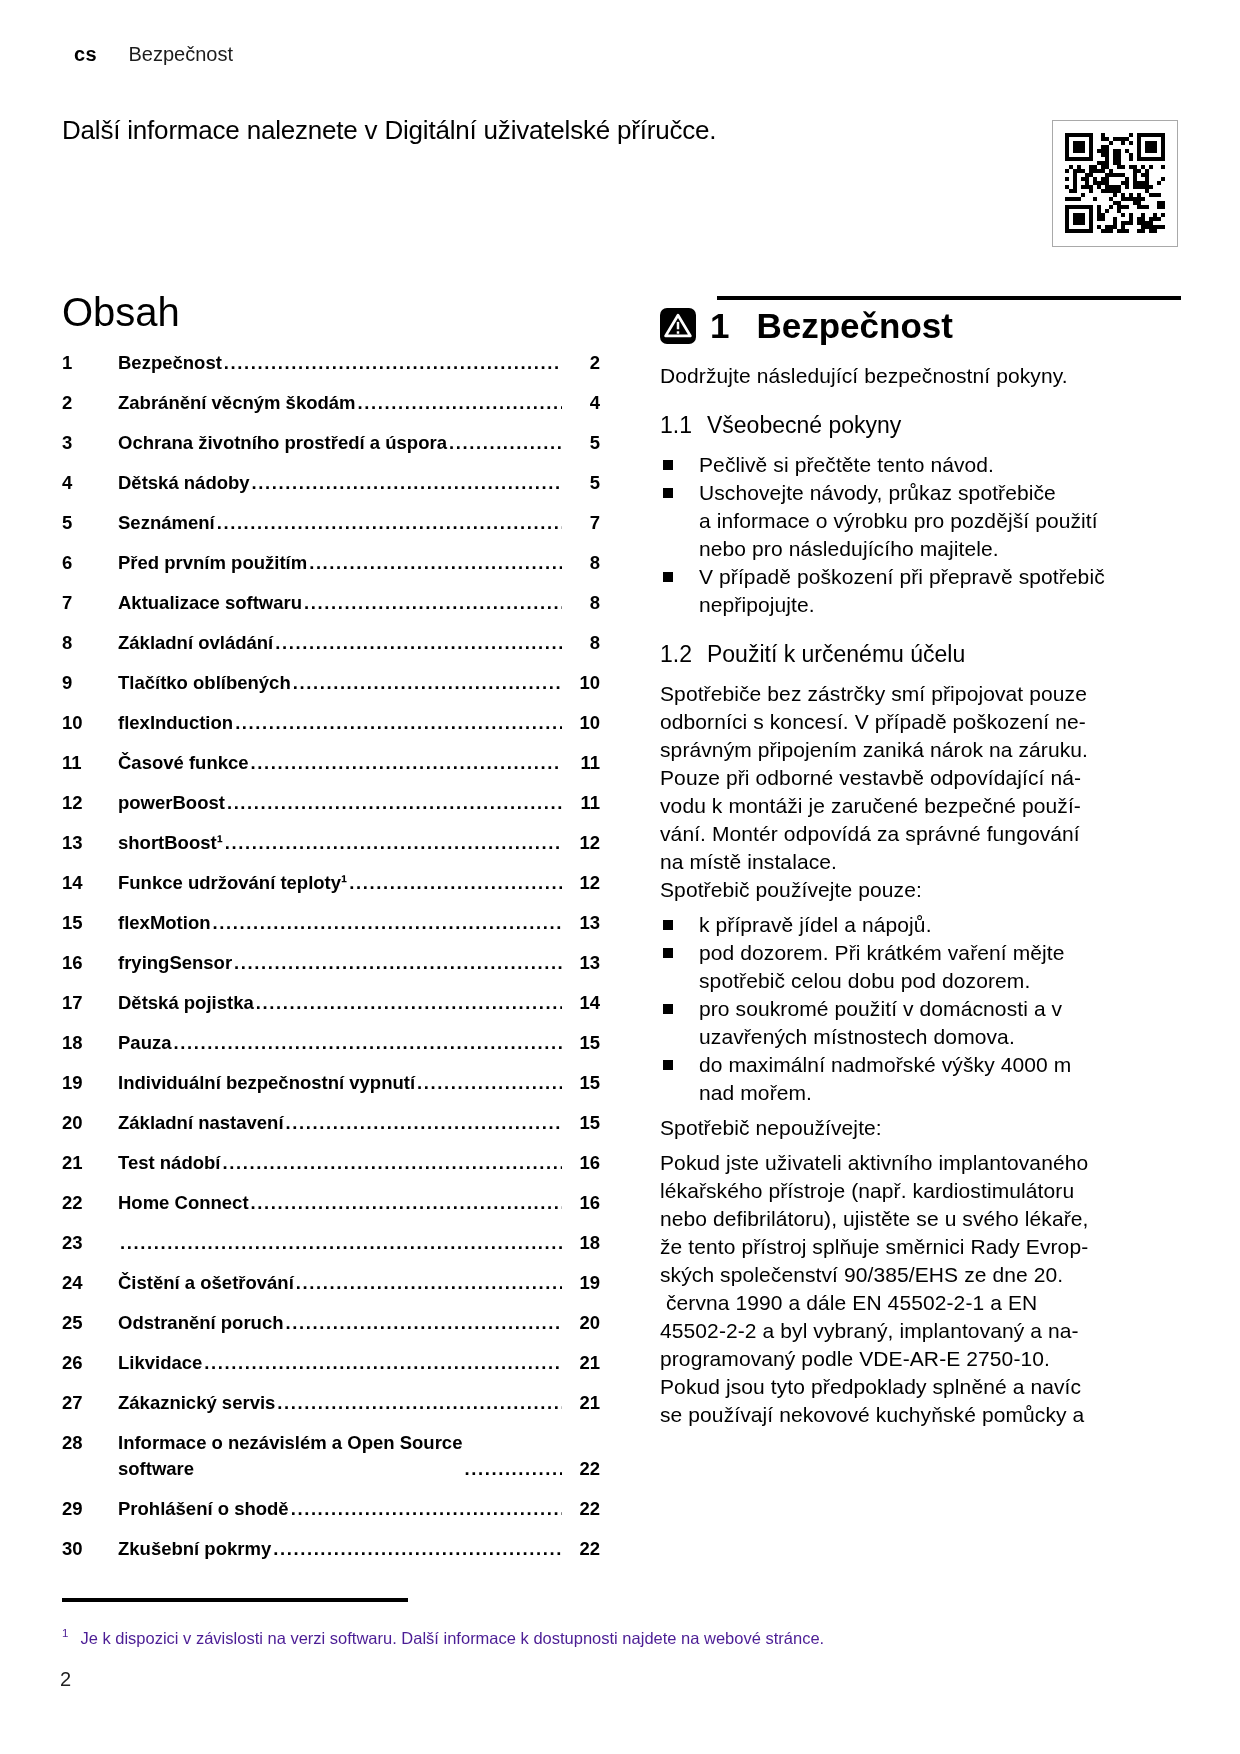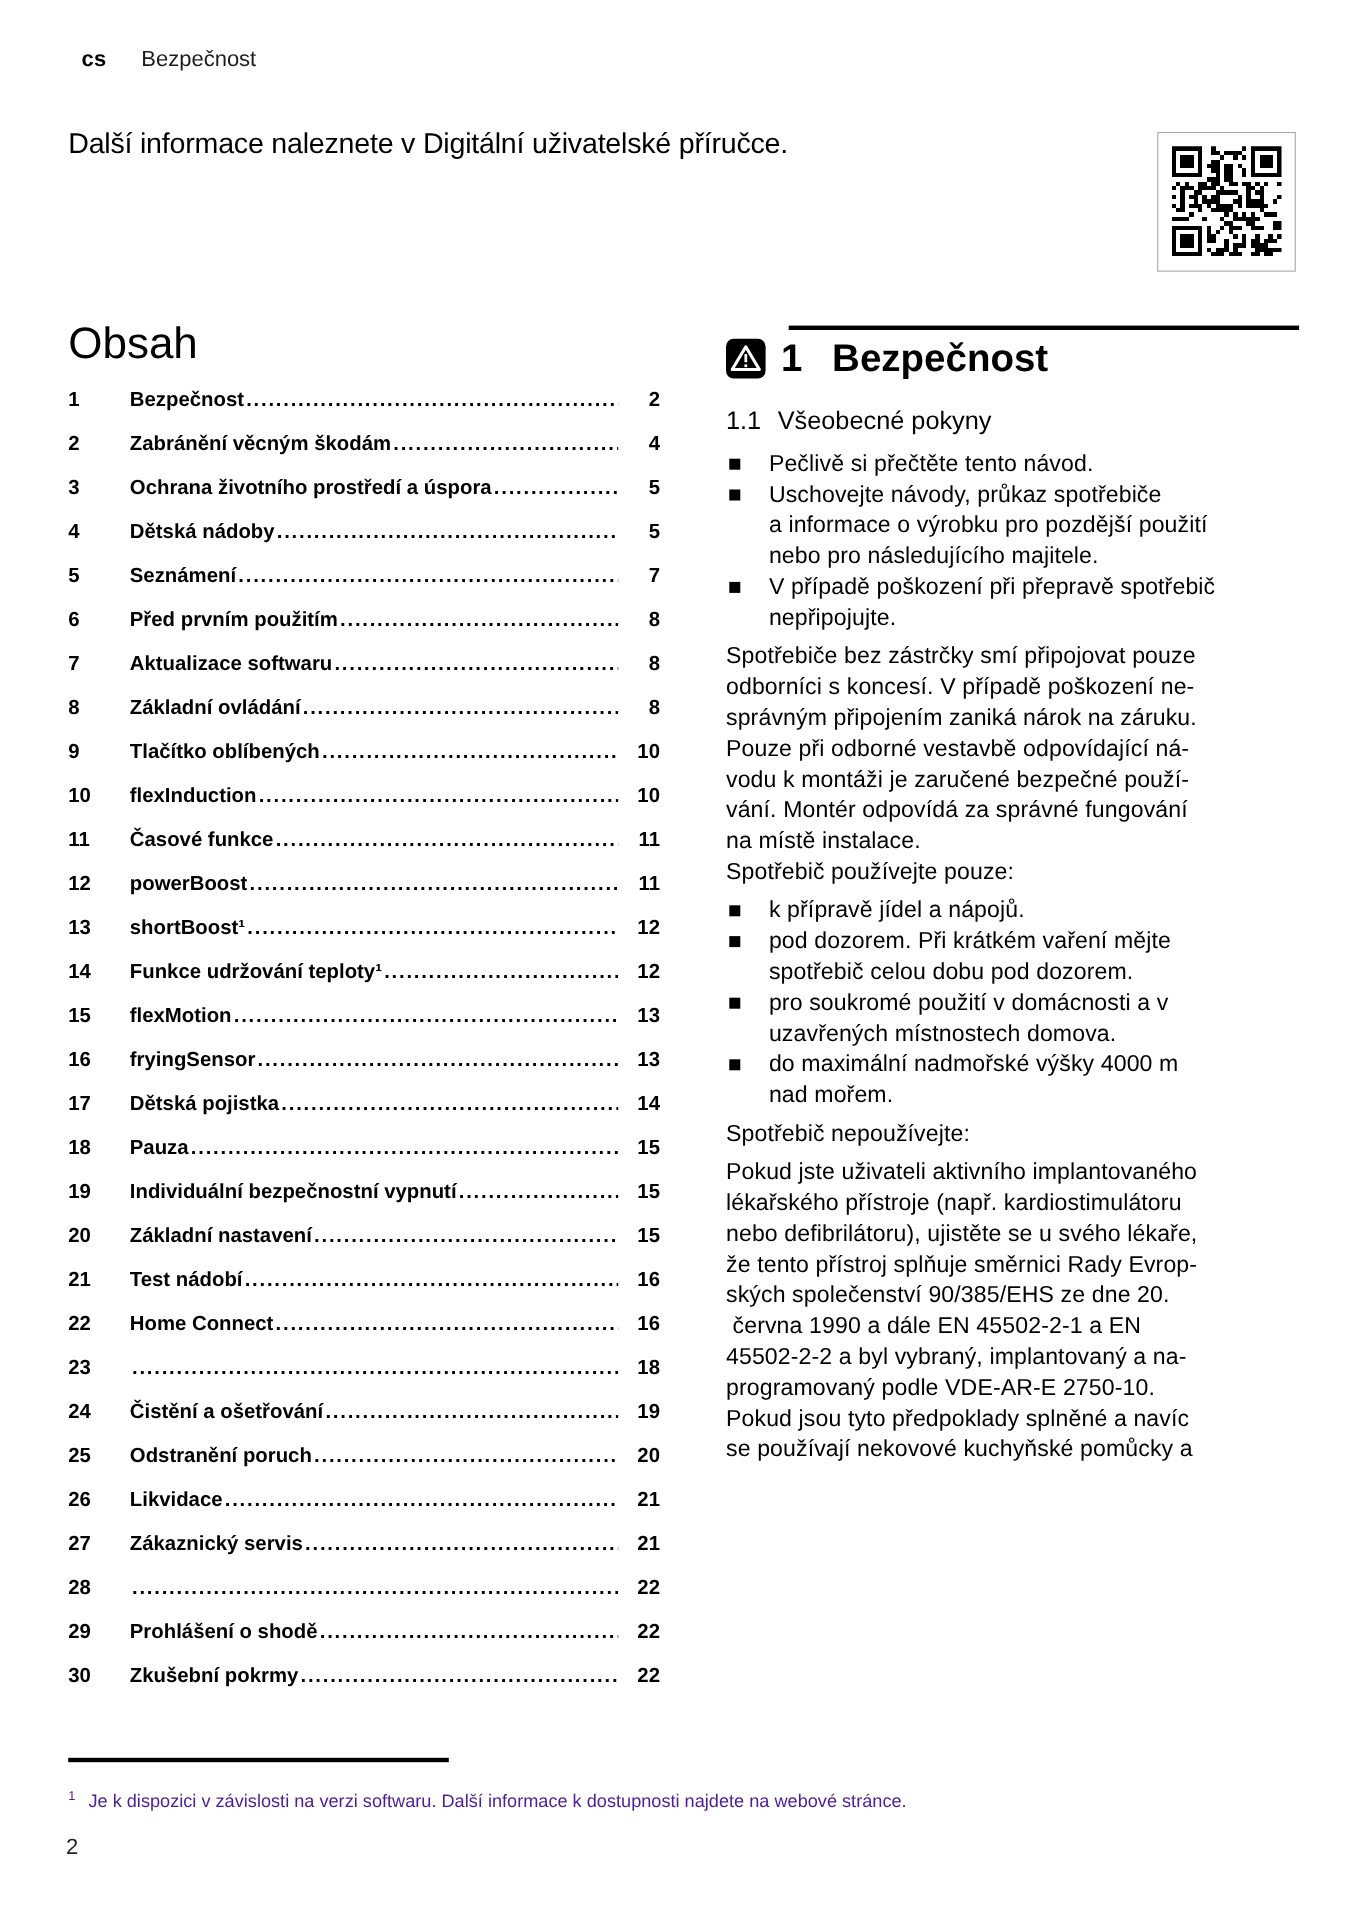"Dodržujte následující bezpečnostní" p.bp { html: none -> <p>Dodržujte následující bezpečnostní pokyny.</p> }
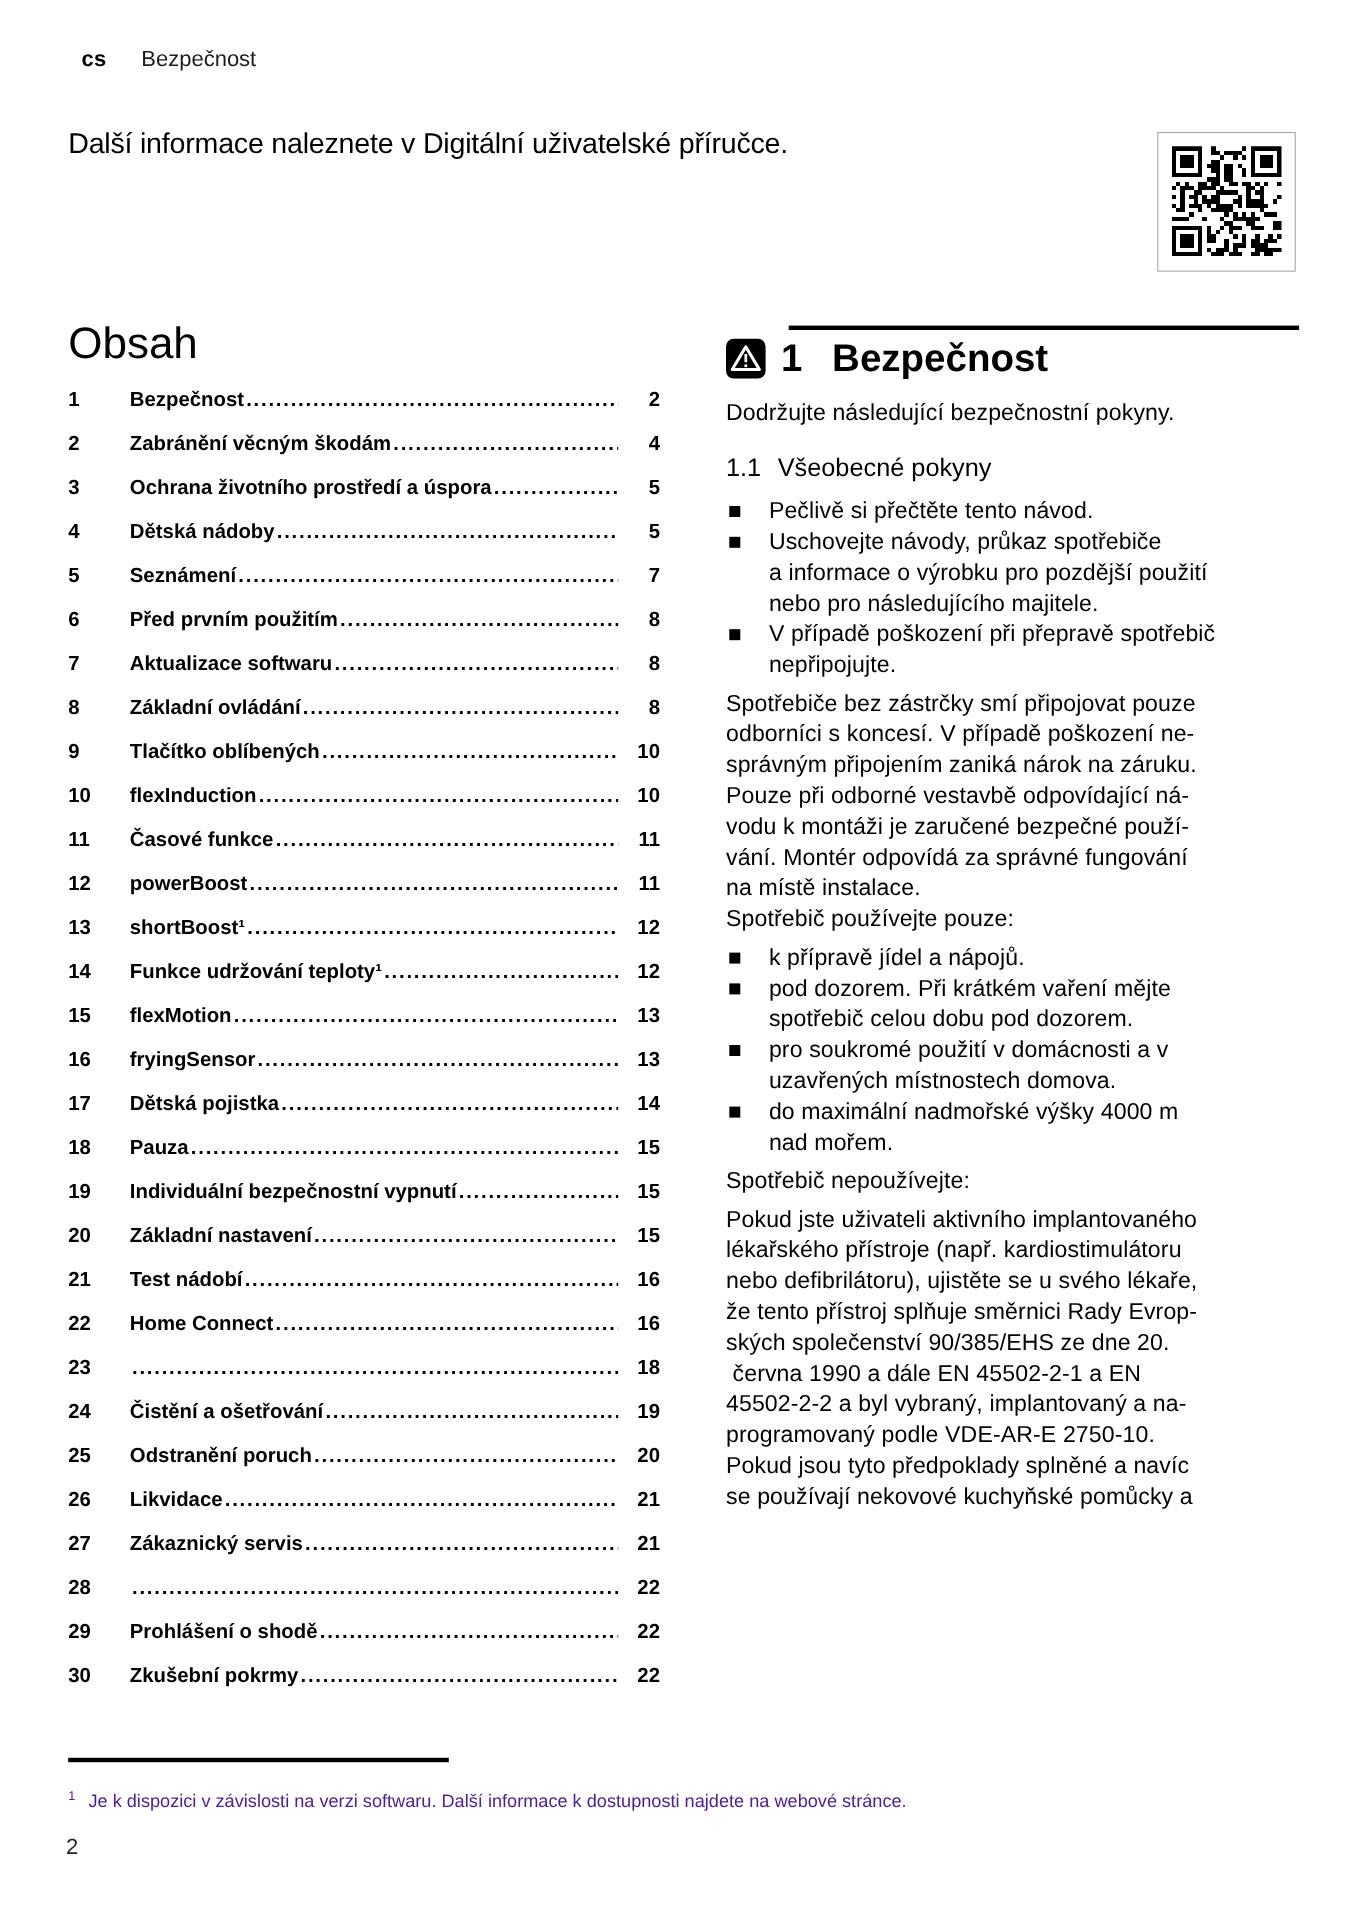"1.2 Použití k určenému účelu" div.sec-h { html: none -> <div><span>1.2</span><span>Použití k určenému účelu</span></div> }
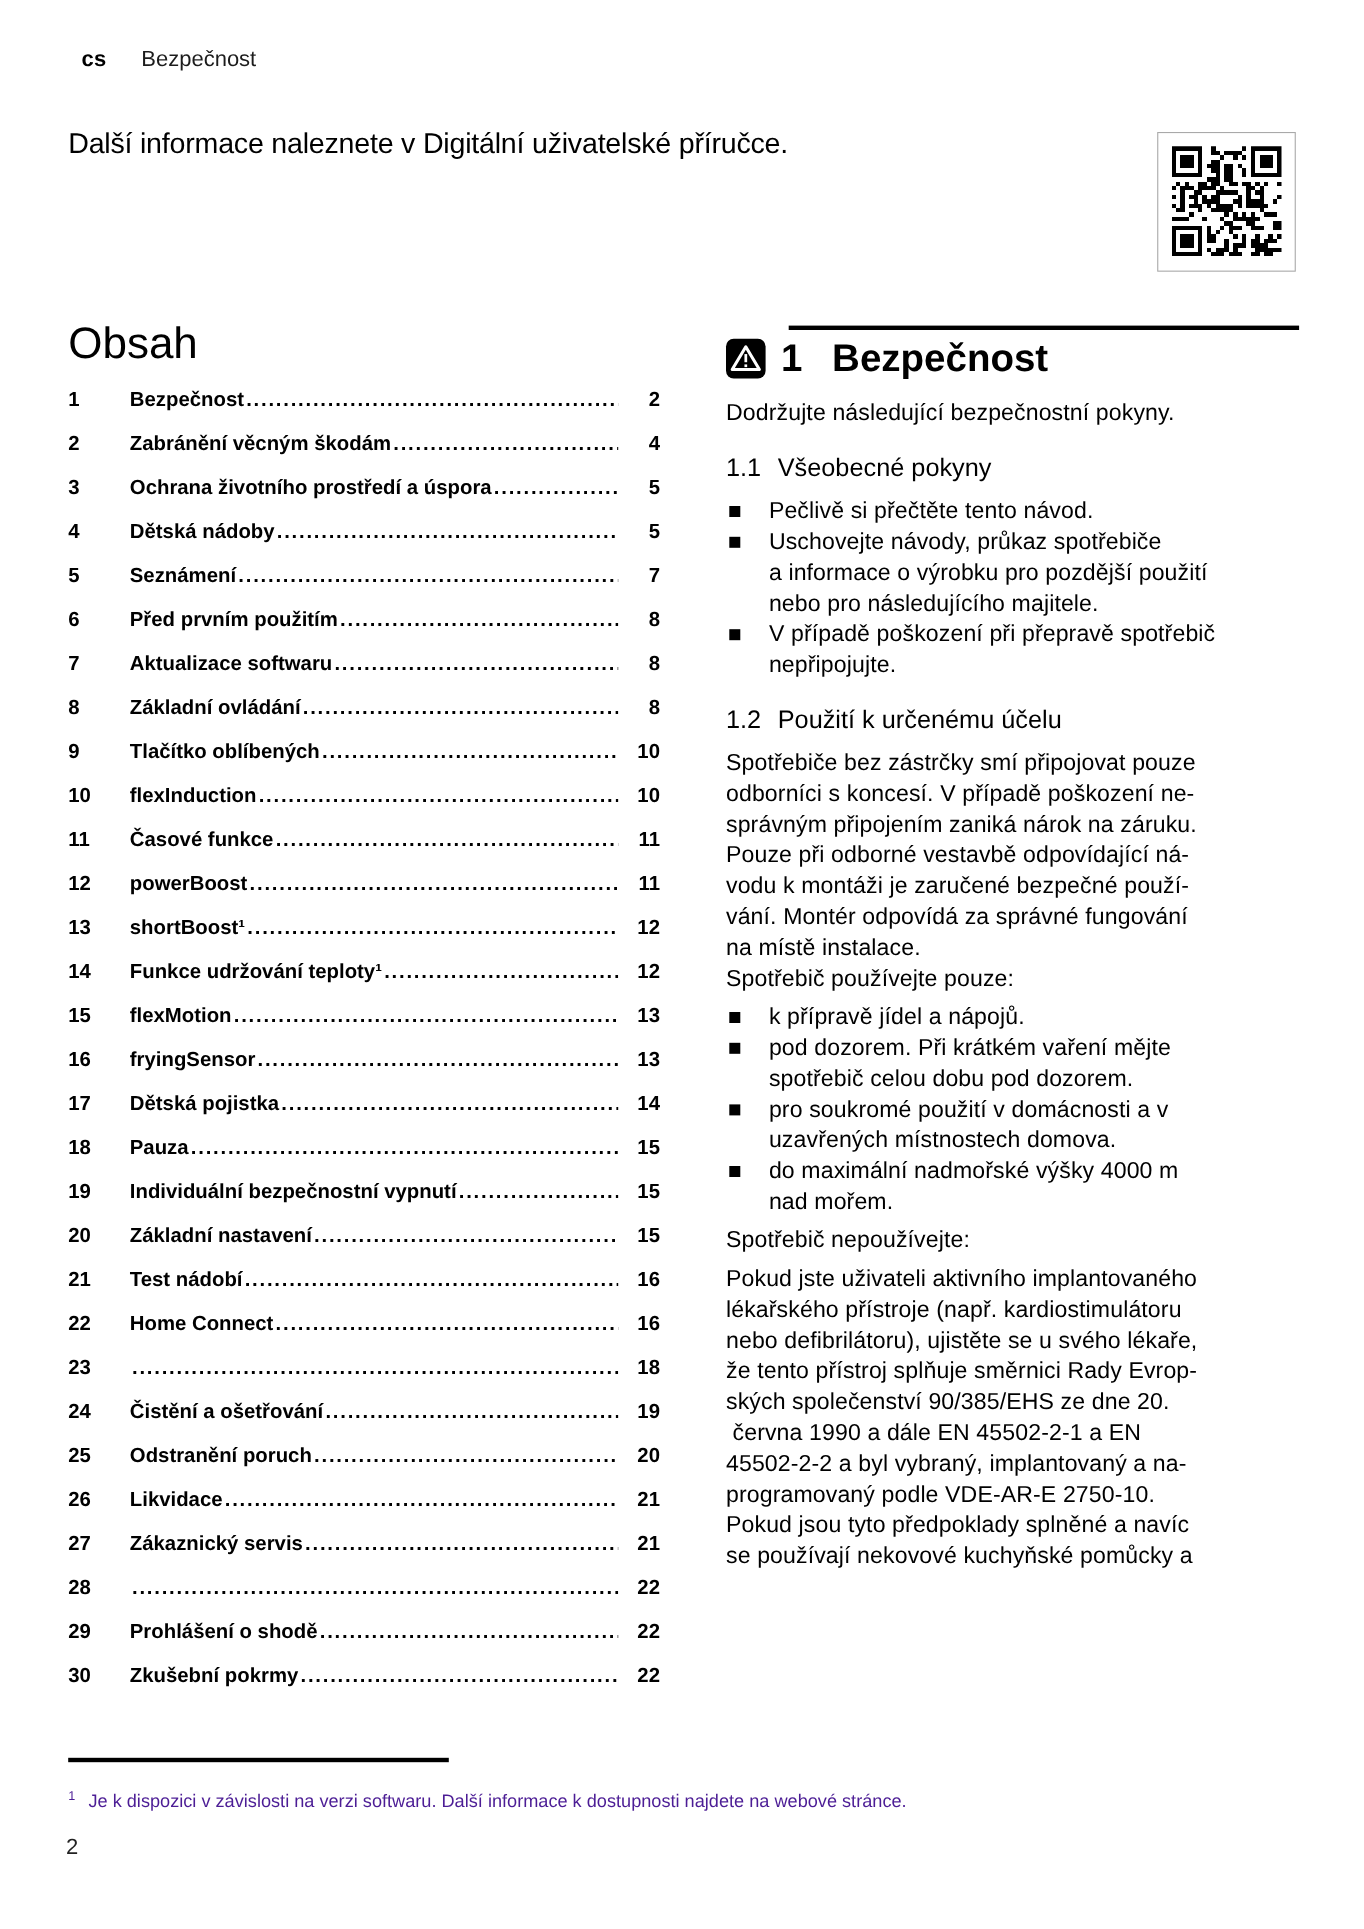"Informace o nezávislém a Open" span.toc-label { html: none -> <span>Informace o nezávislém a Open Source software</span> }
